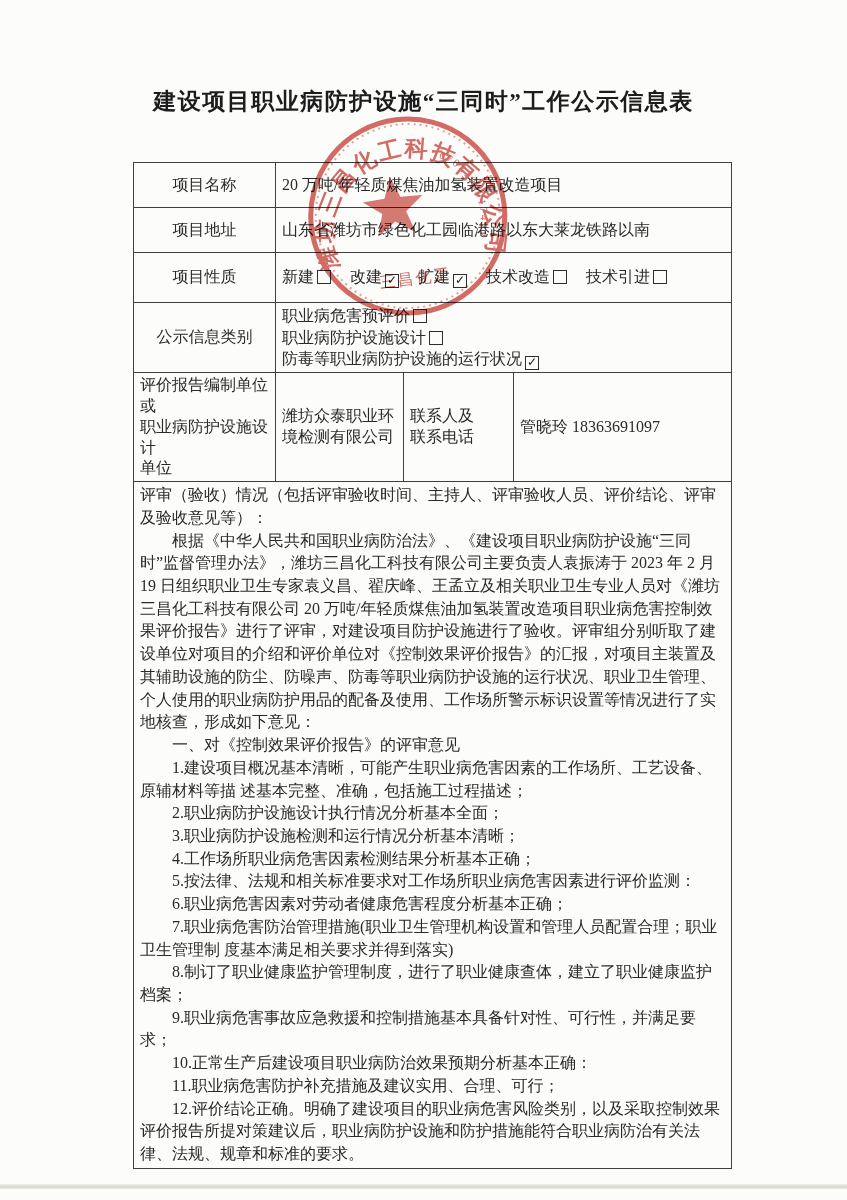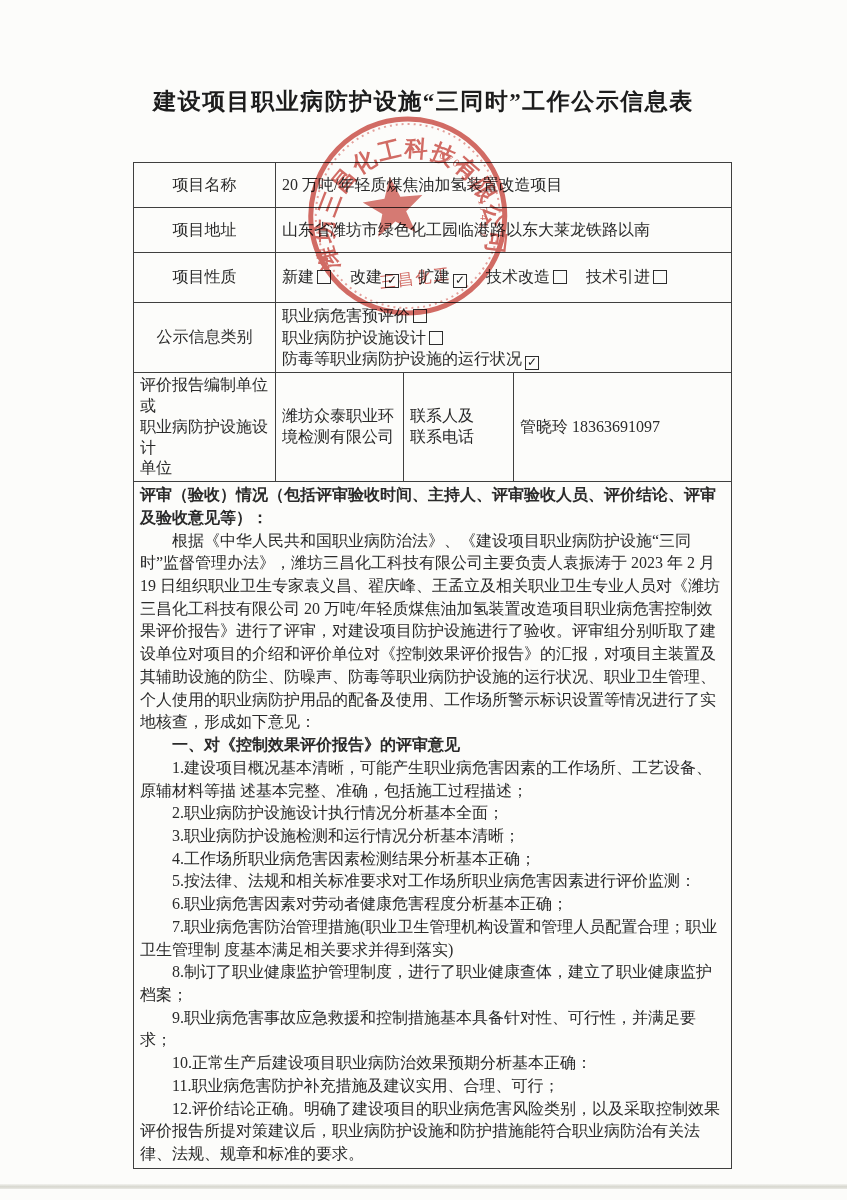"评审（验收）情况（包括评审验收时间、主持人、评审验收人员、评价结论、评审及验收意" .b { font-weight: bold -> normal }
